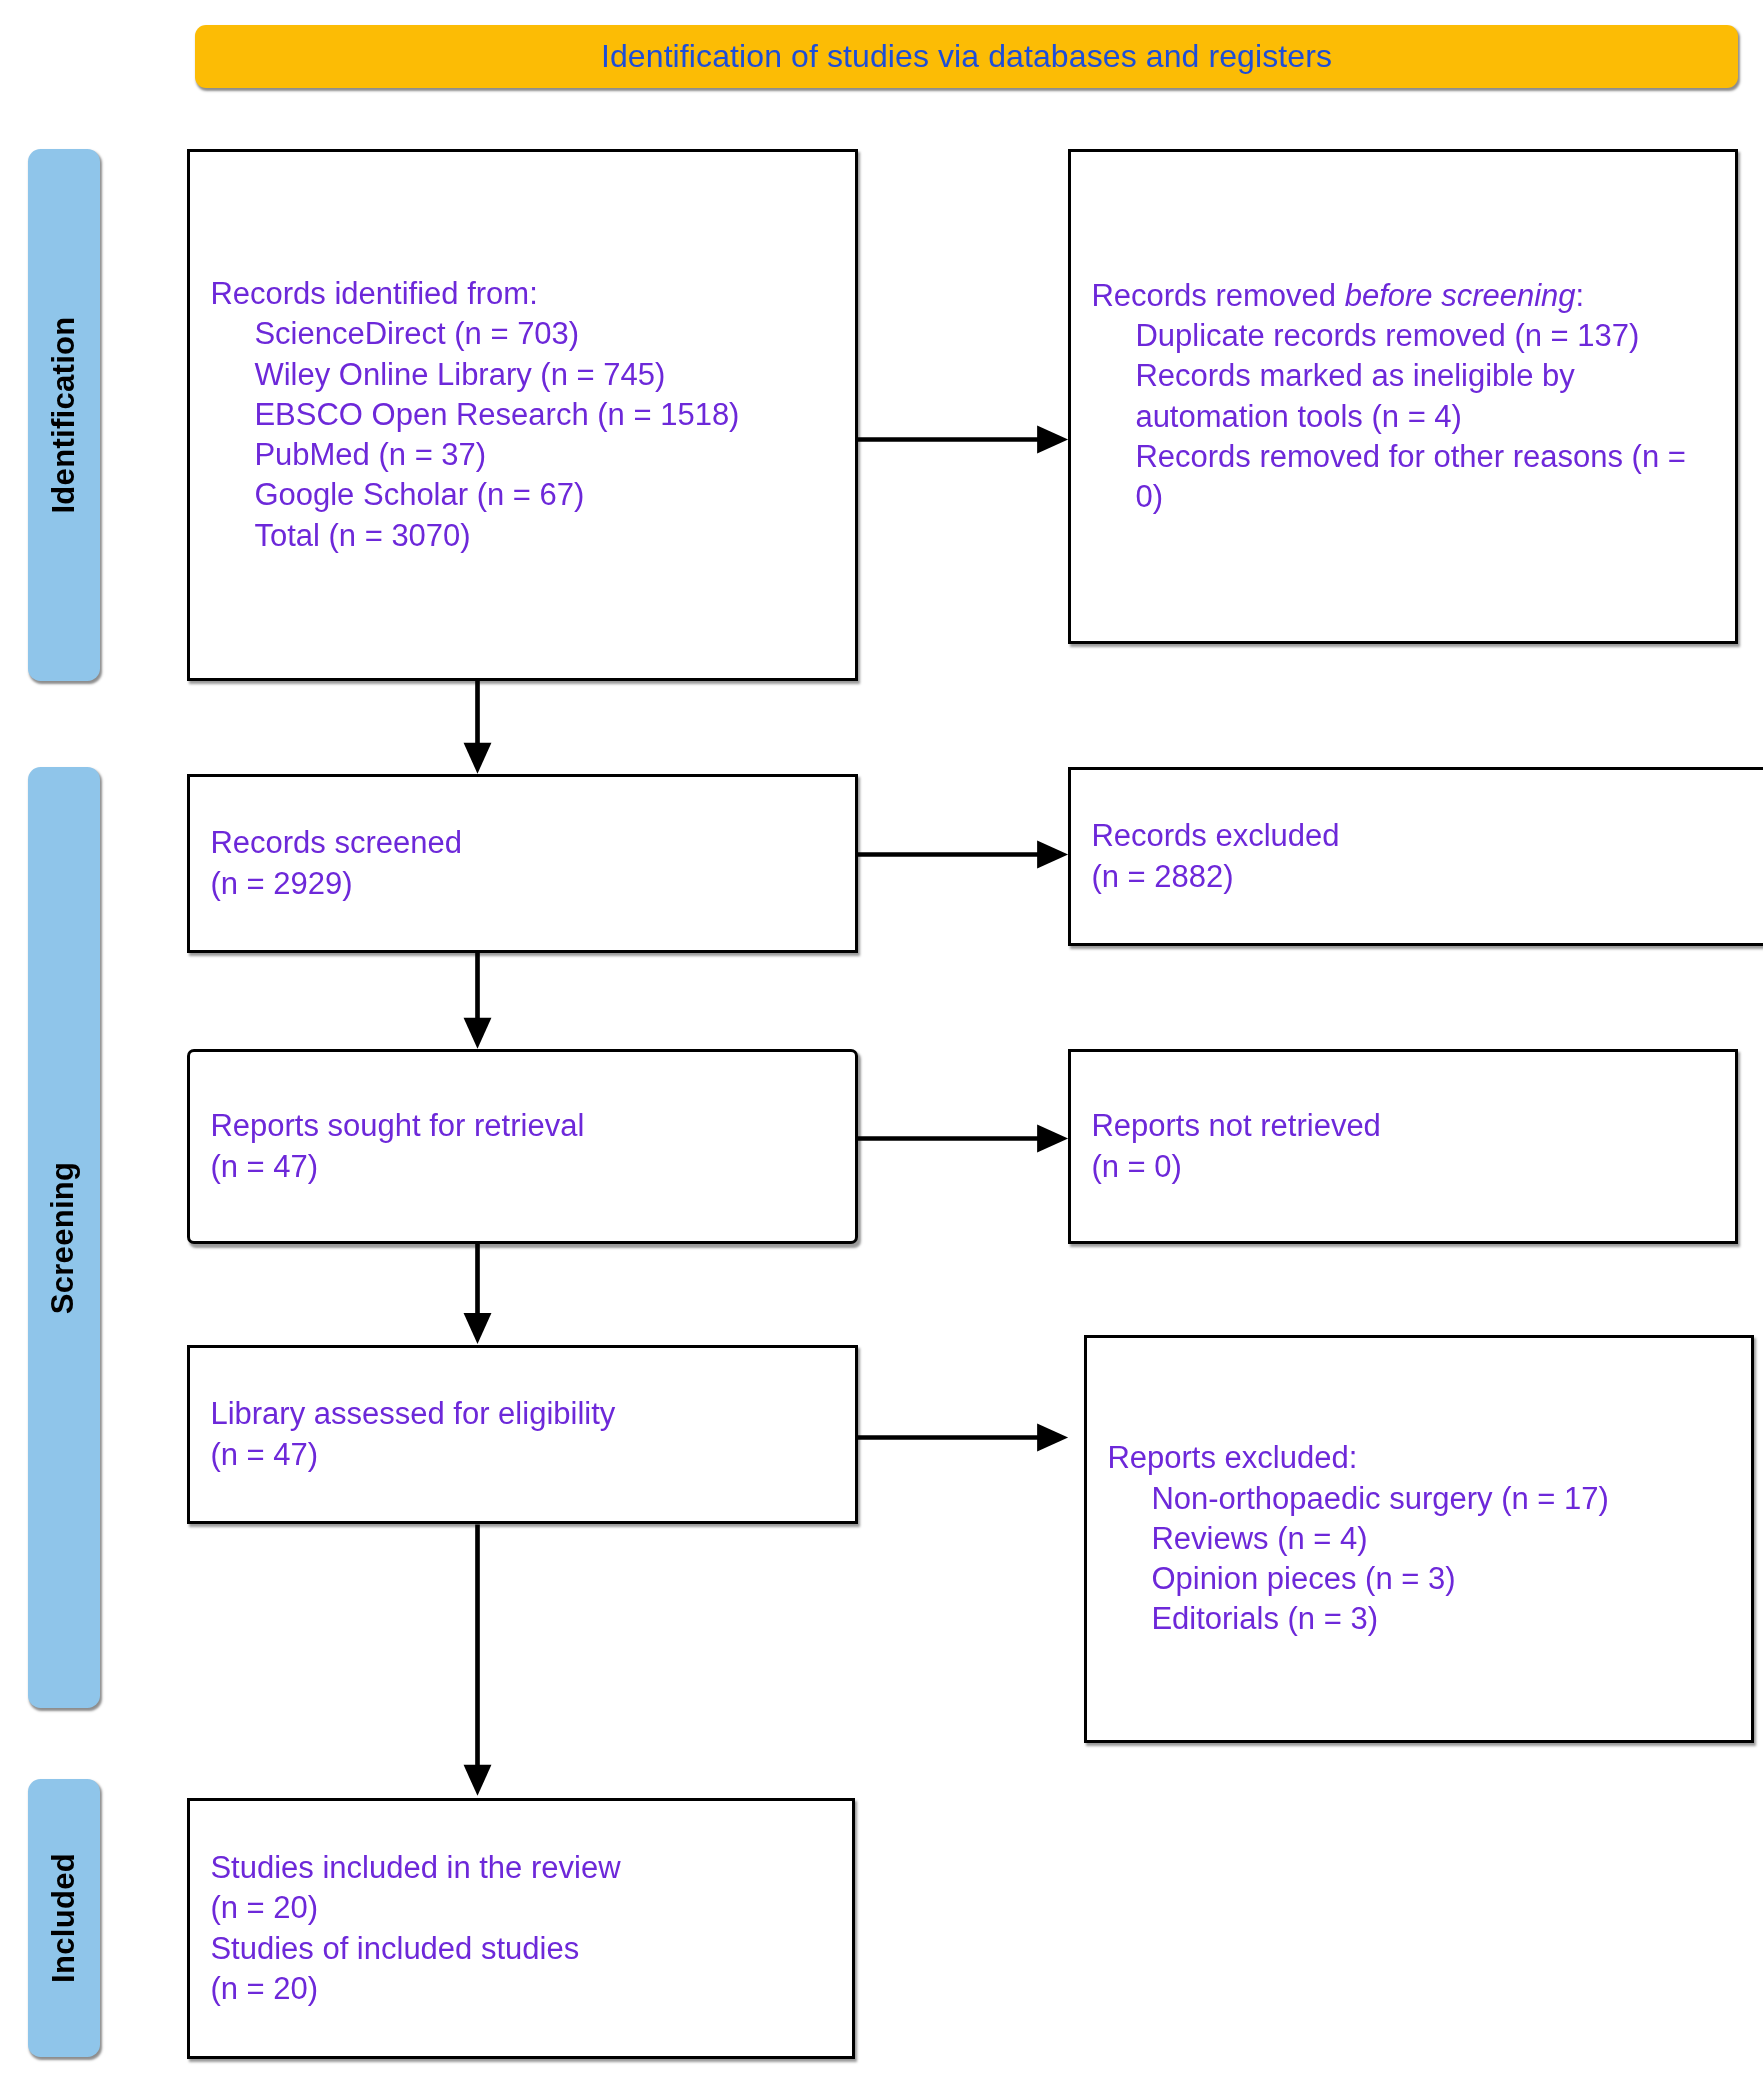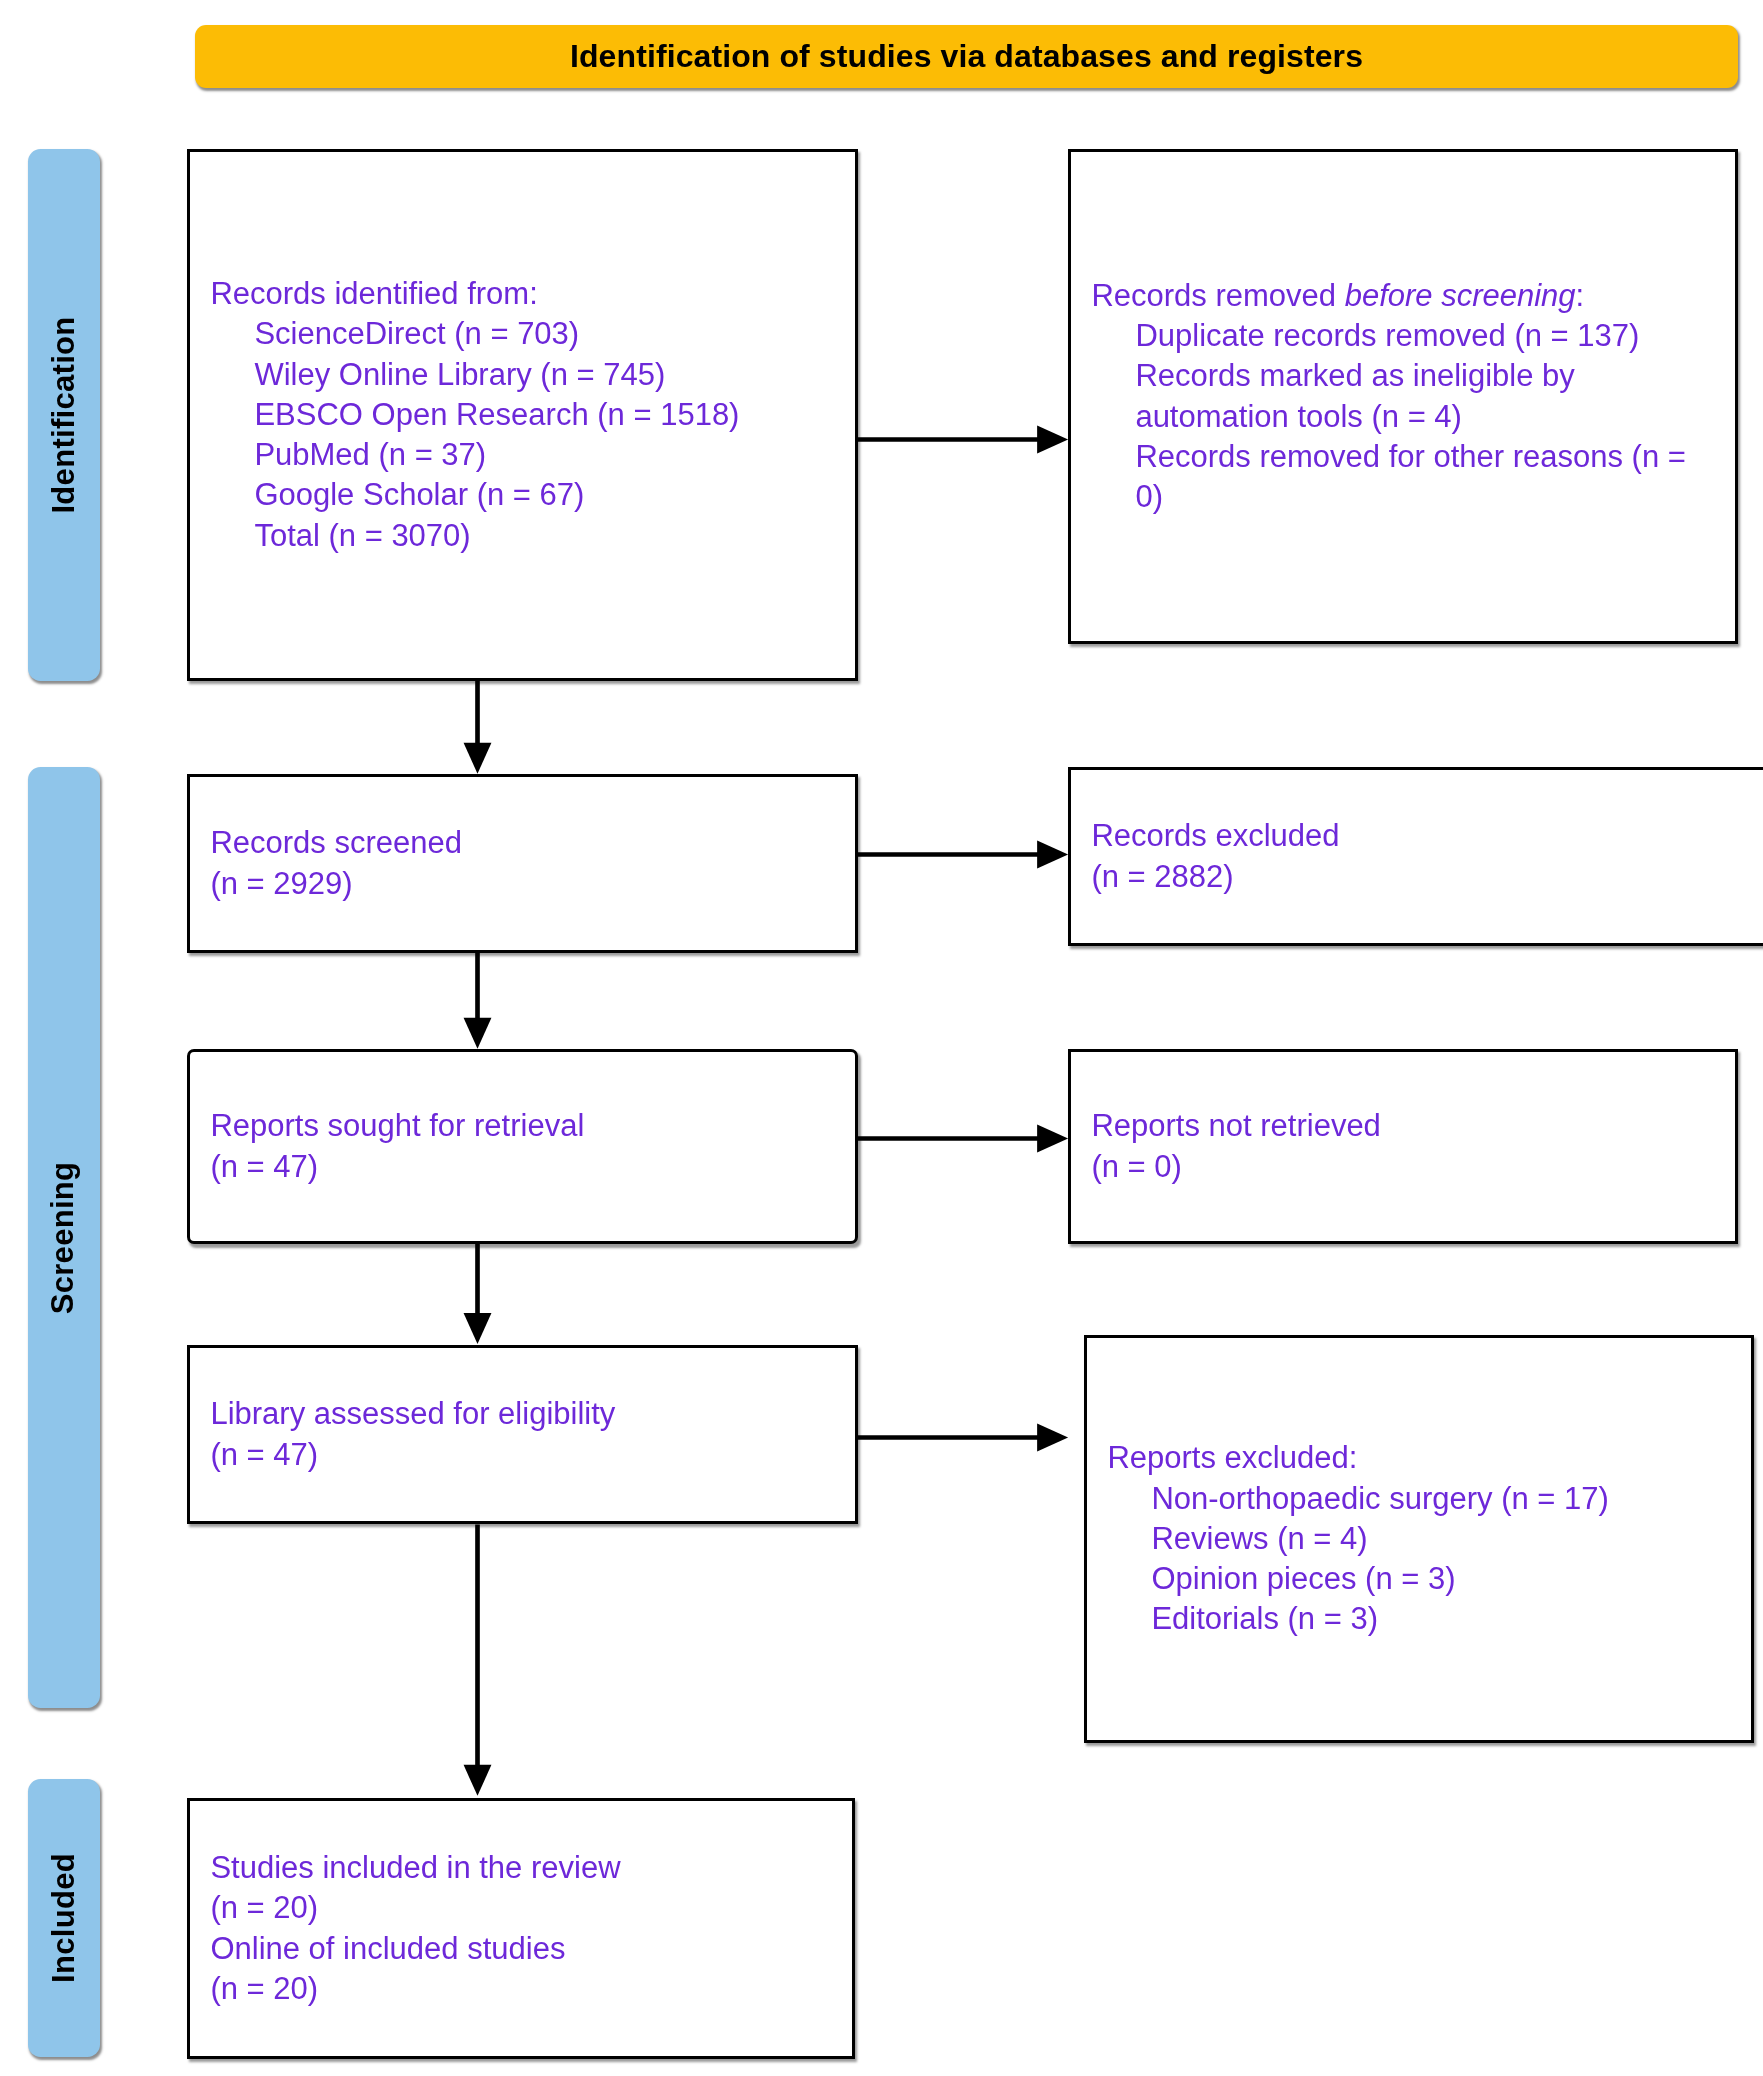"Identification of studies via databases" .banner-text { color: #000000 -> #1d4ed8; font-weight: bold -> normal }
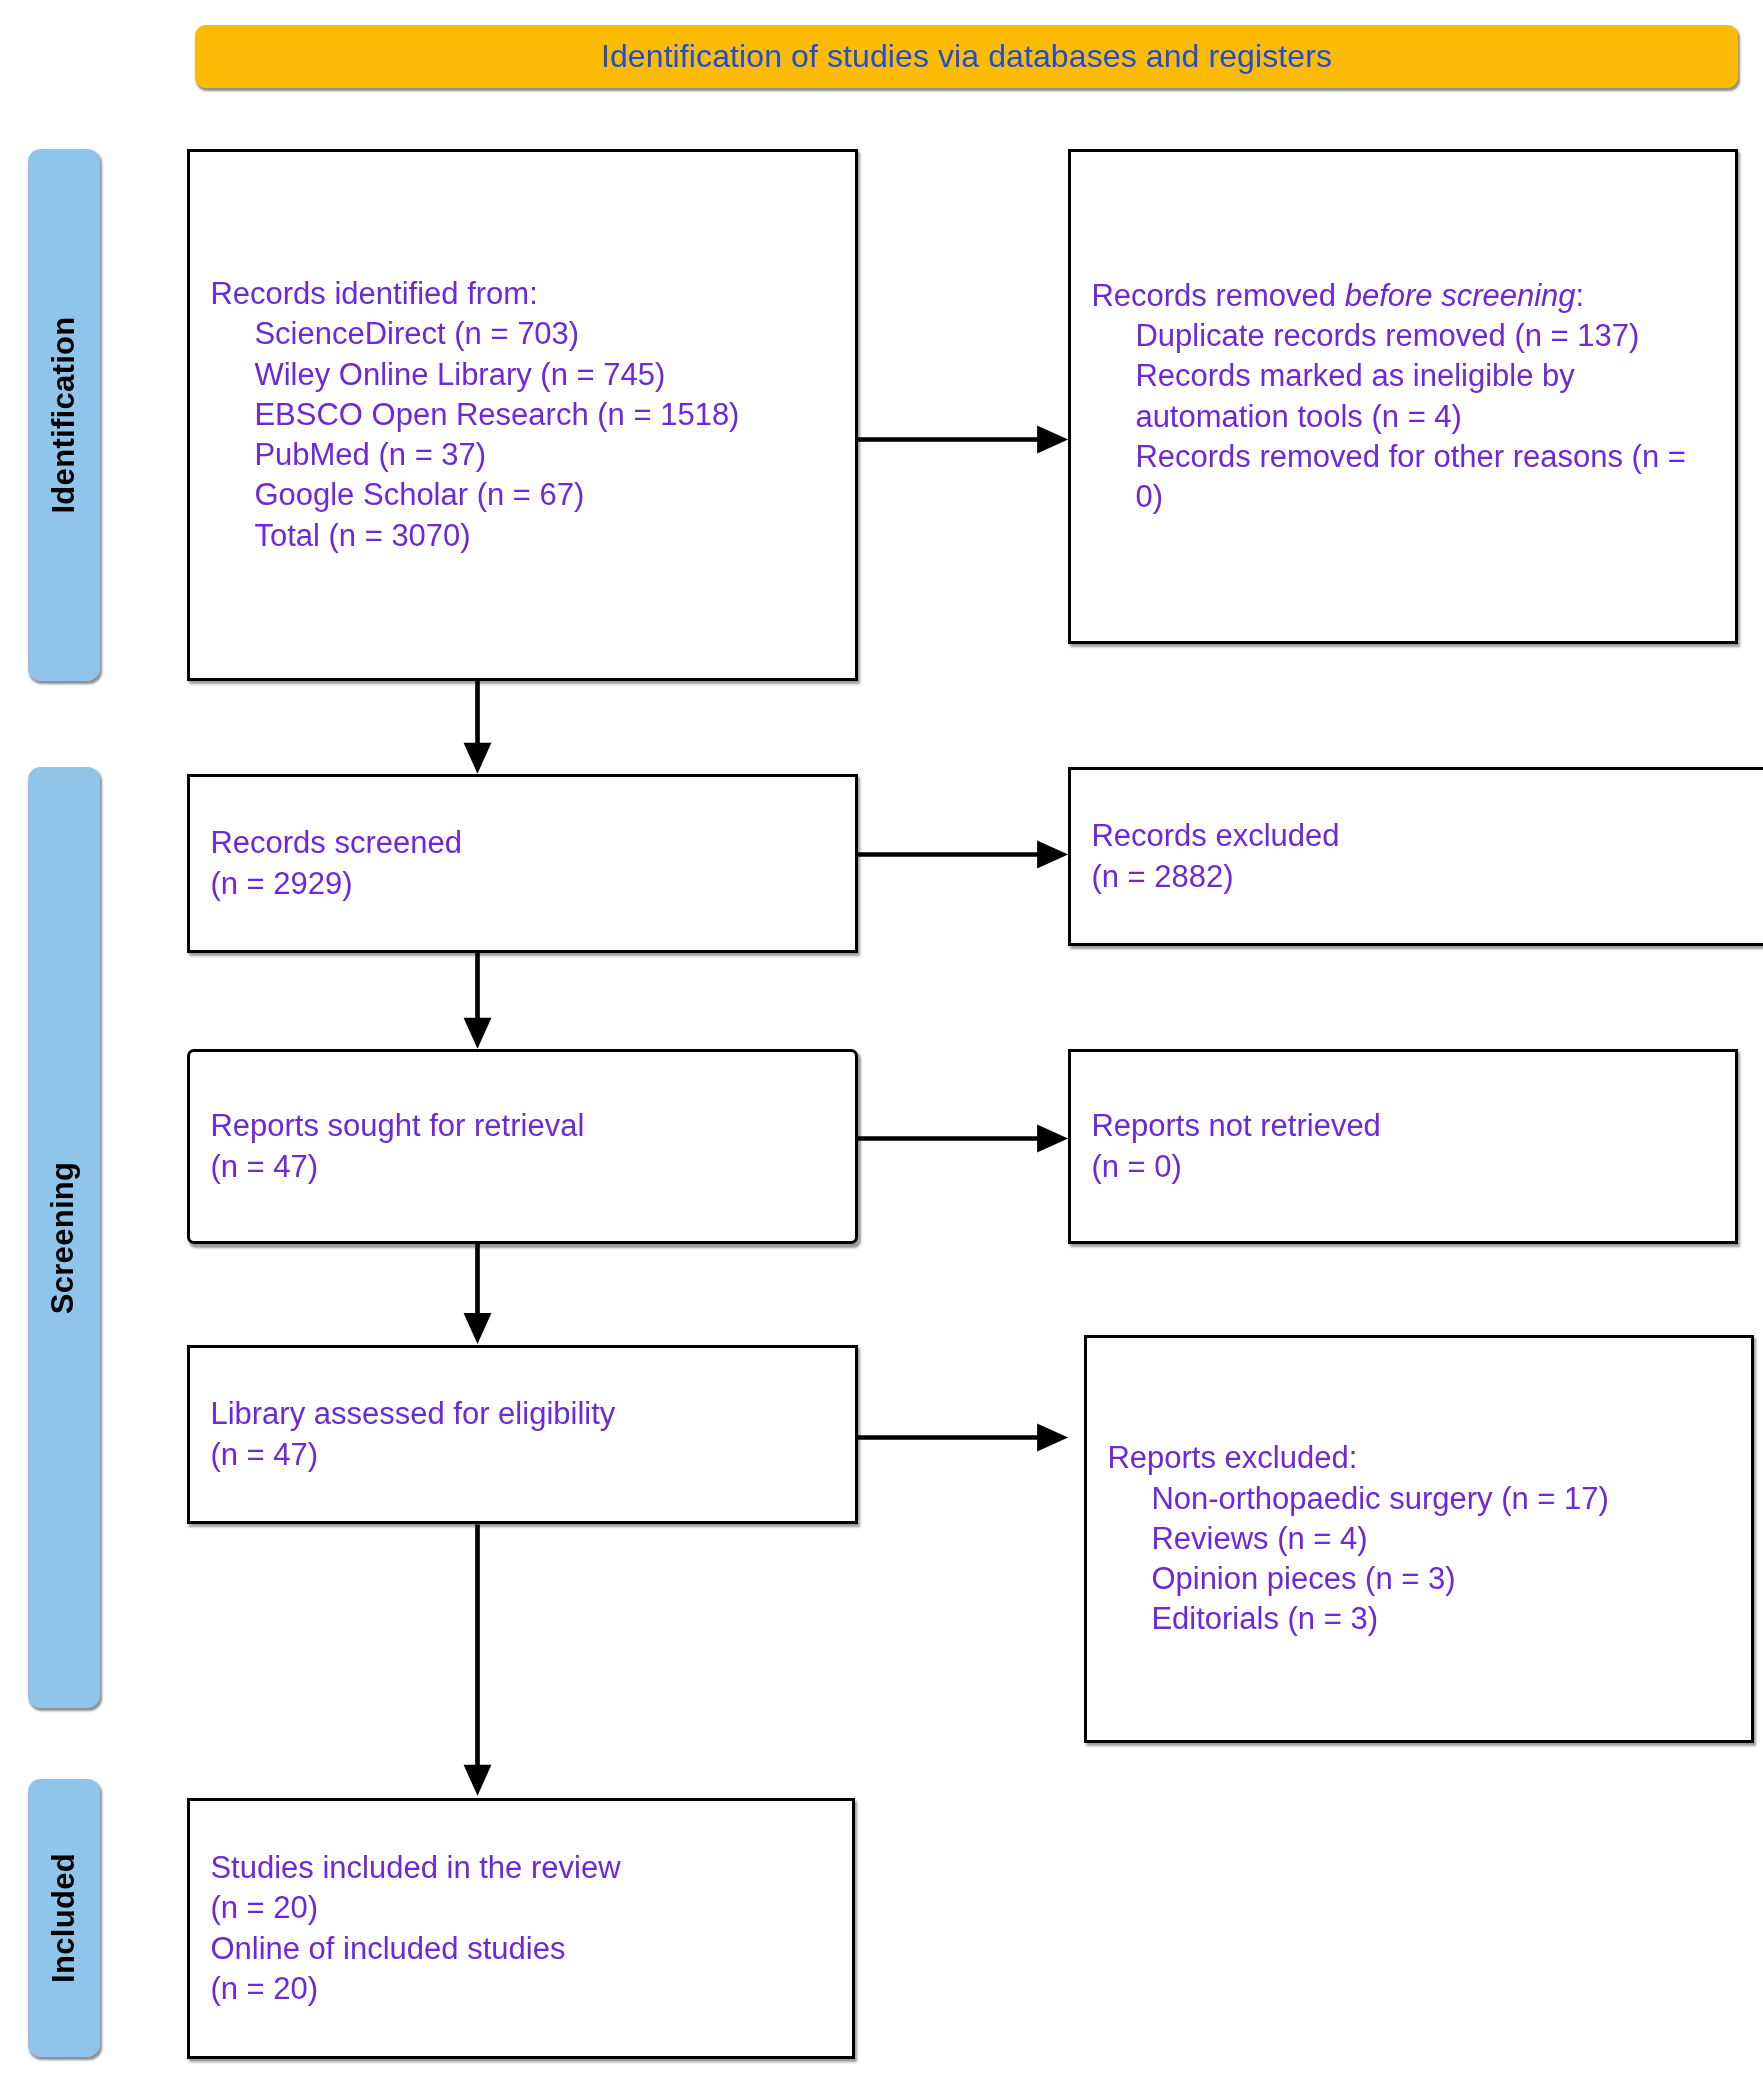"Online of included studies" div.line { text: Online -> Studies }
